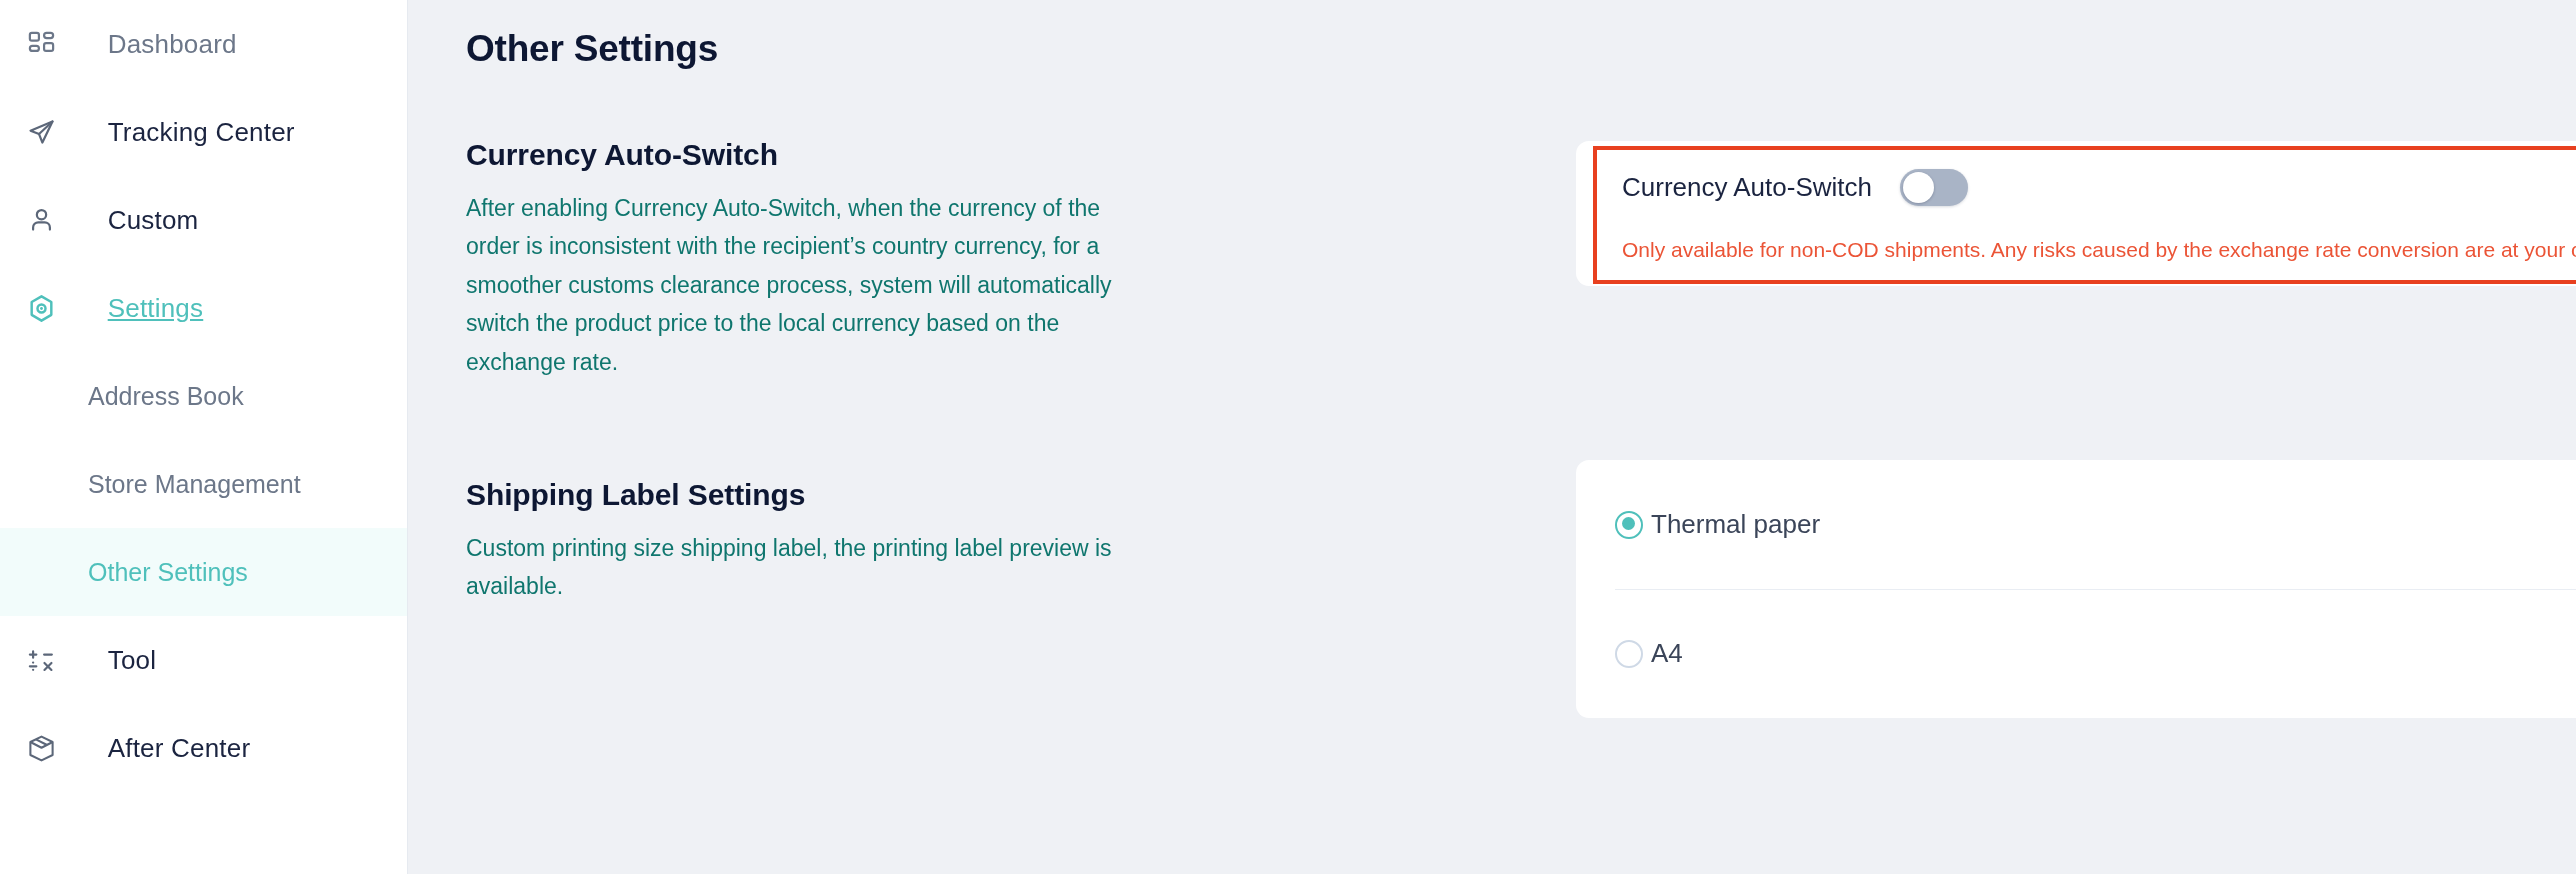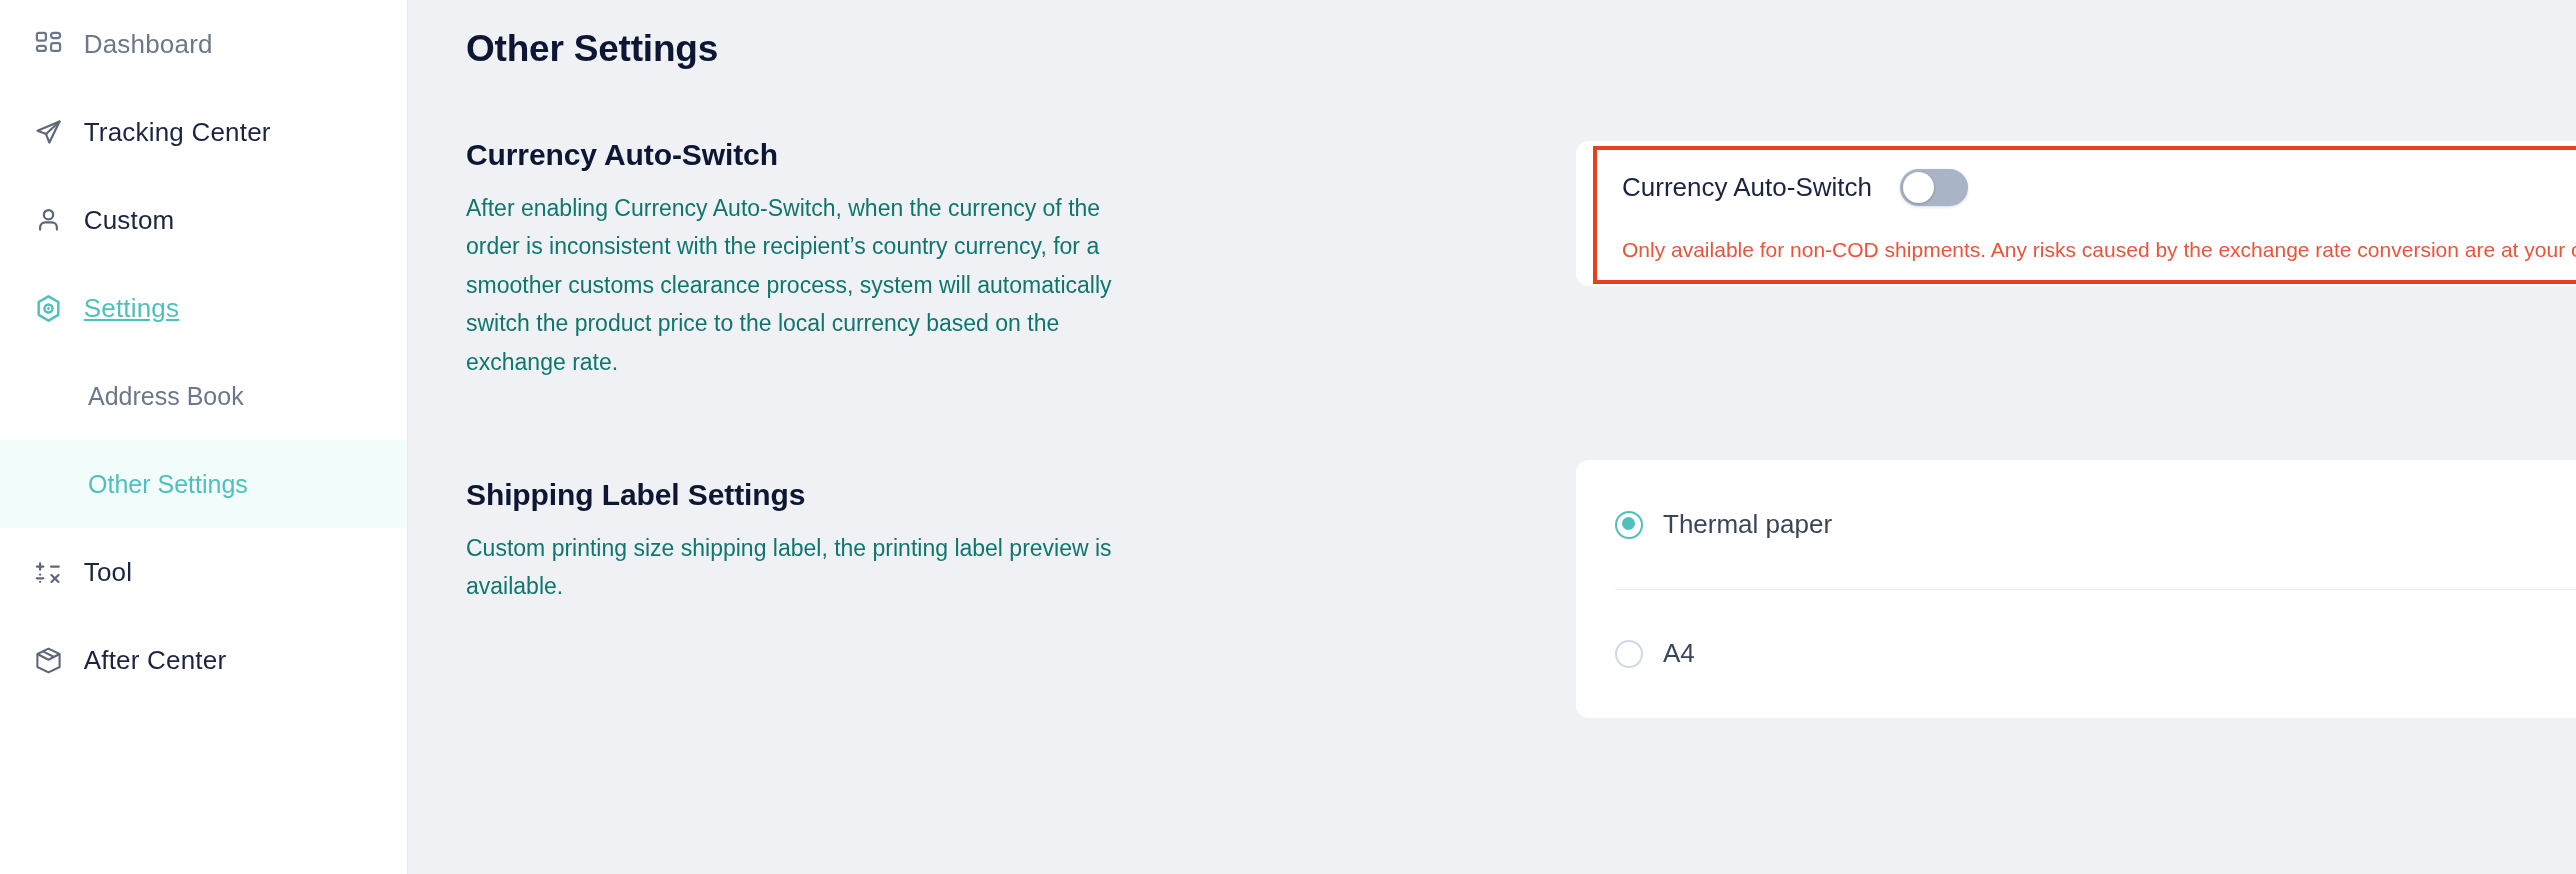"Dashboard" .nav-item { gap: none -> 31px; padding-left: 27px -> 20px }
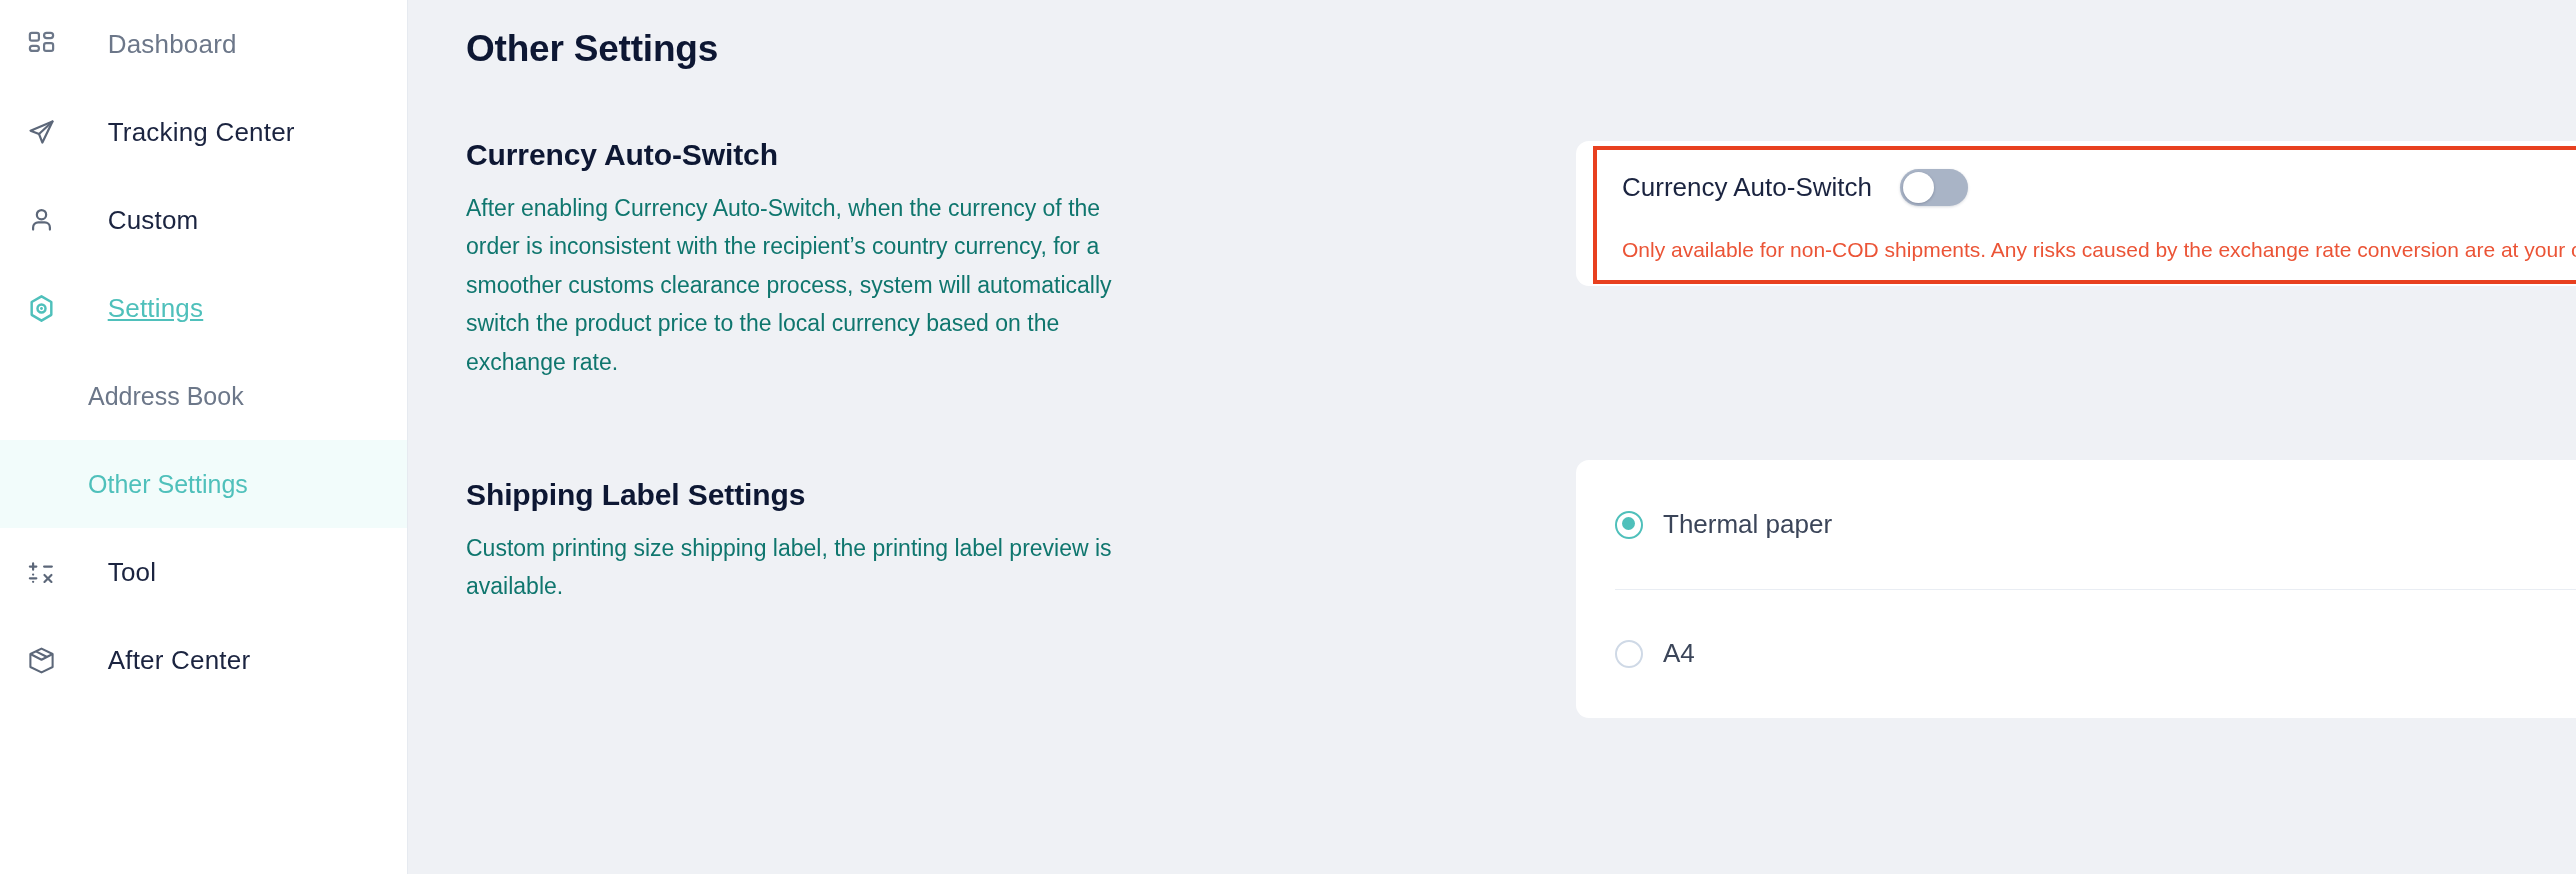"Store Management" div.sub-item { html: none -> <div> <span>Store Management</span> </div> }
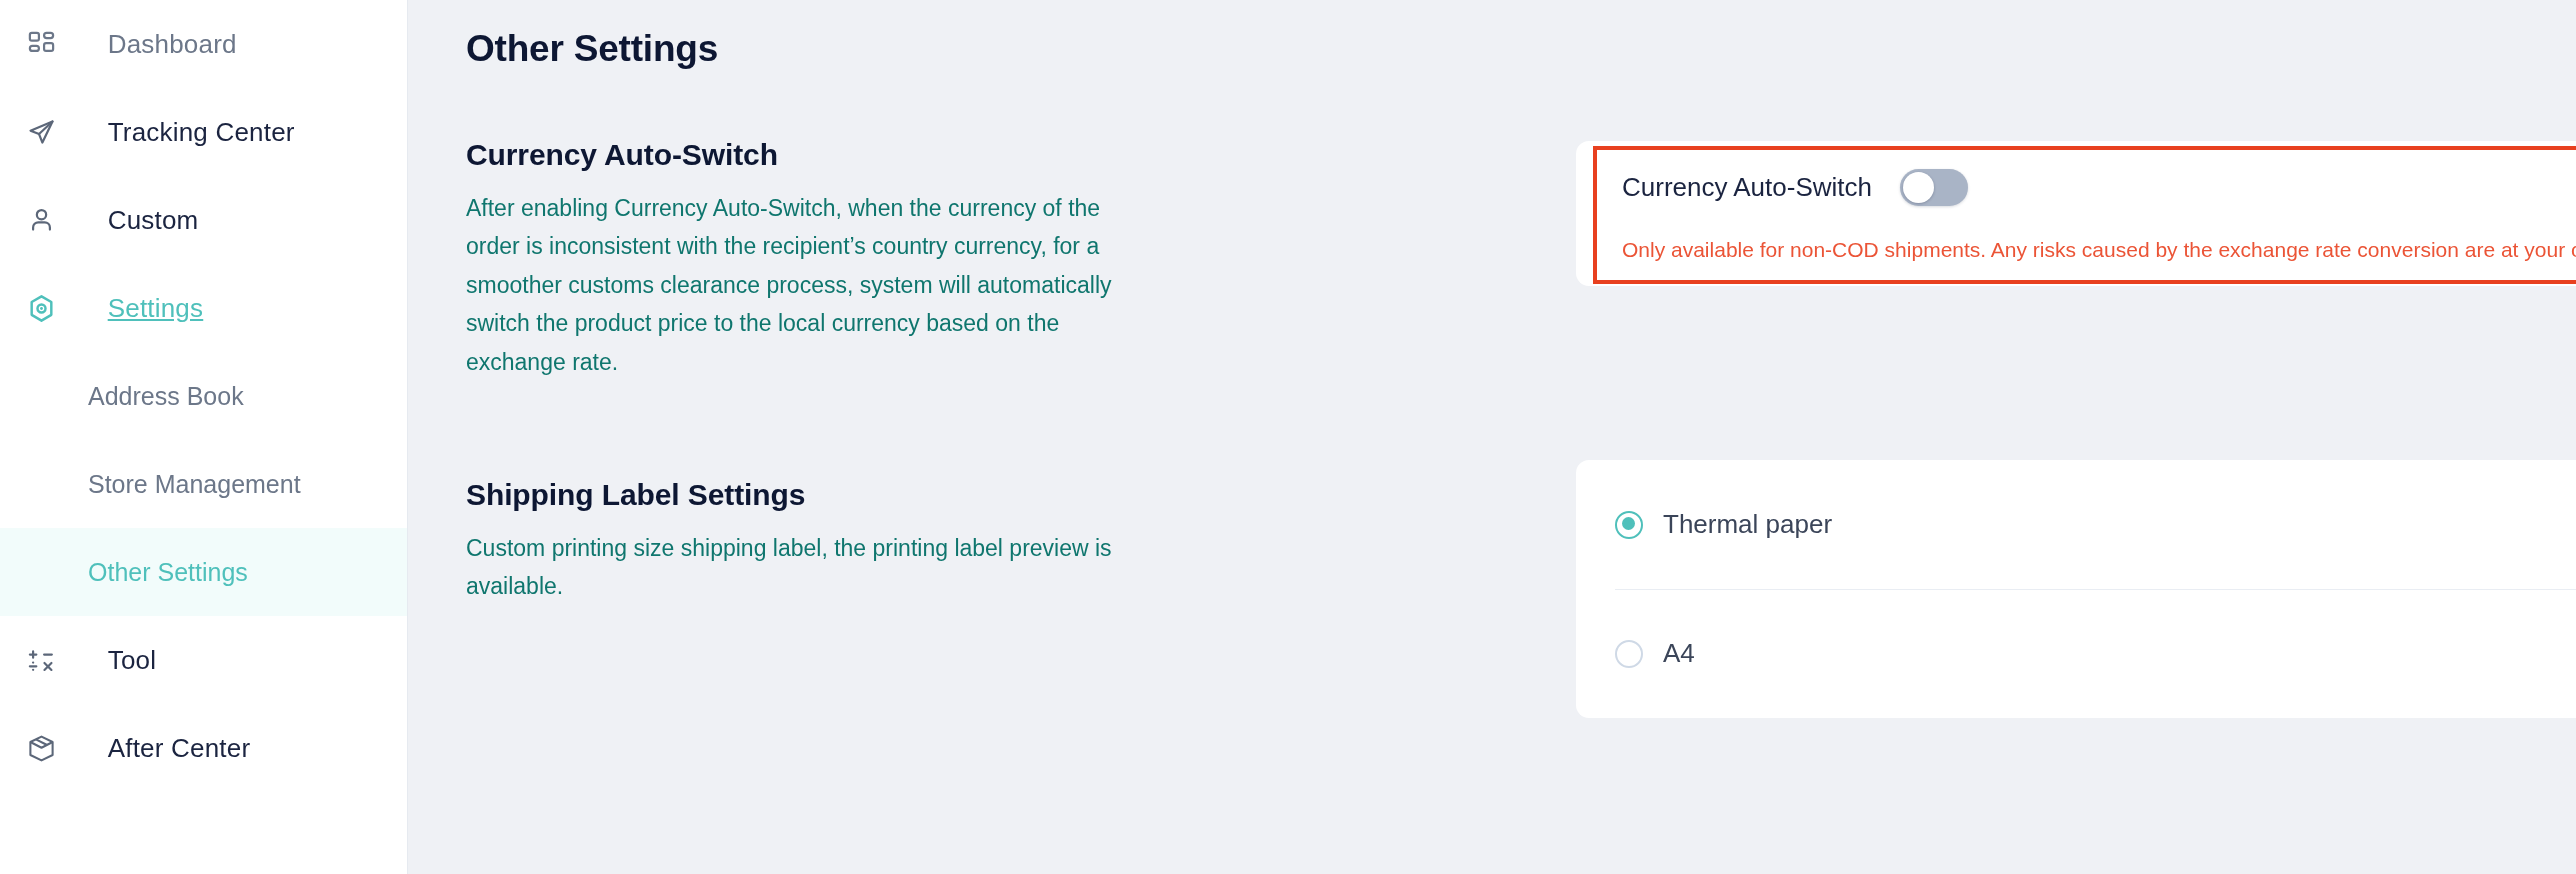"Thermal paper" .opt-label { margin-left: 20px -> 8px }
